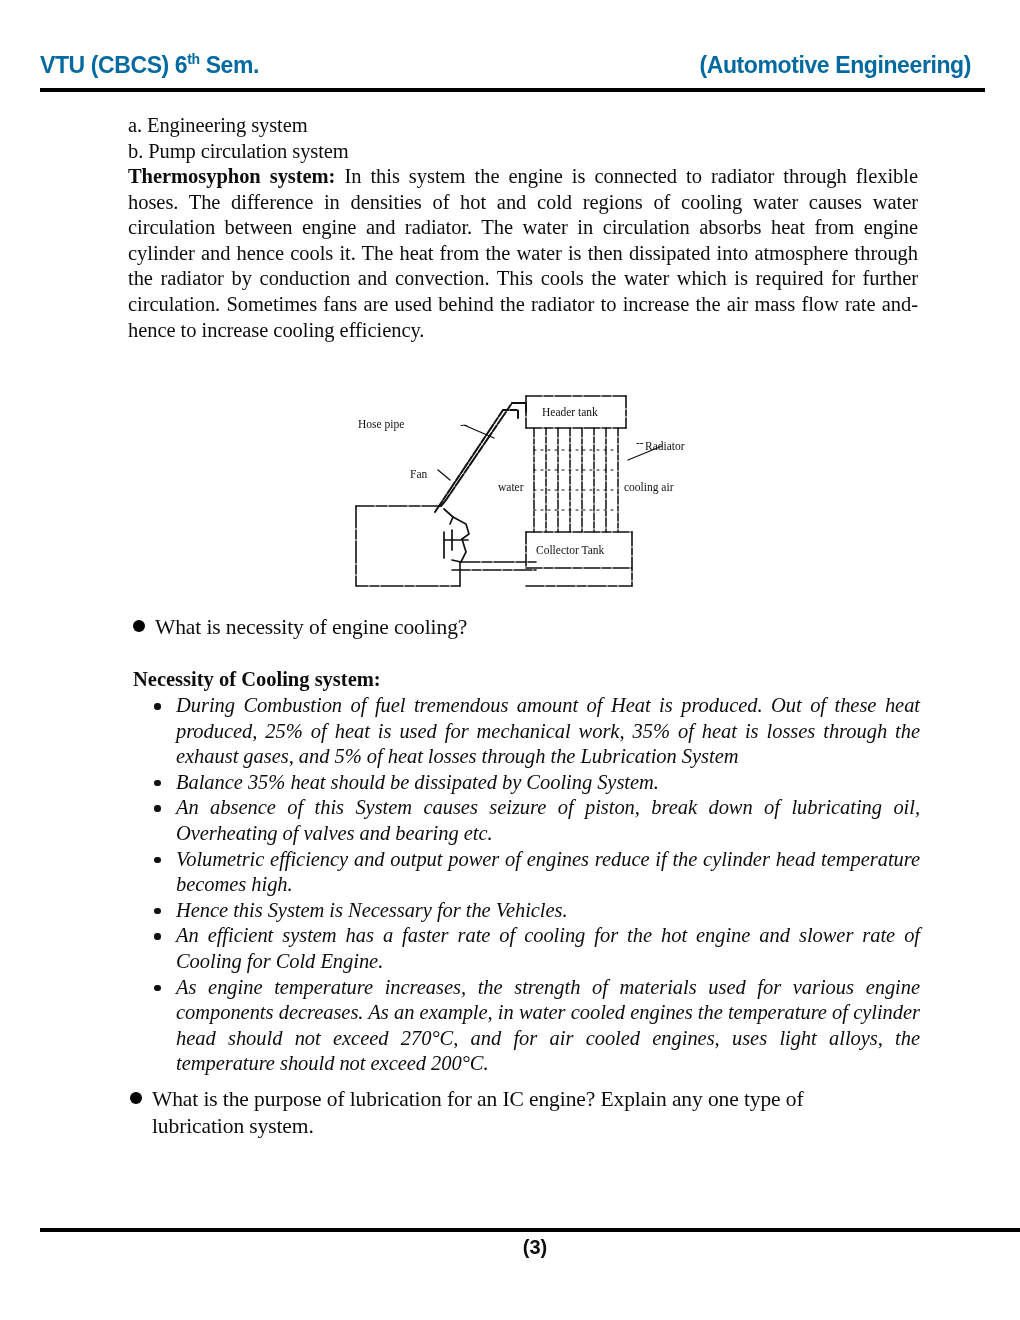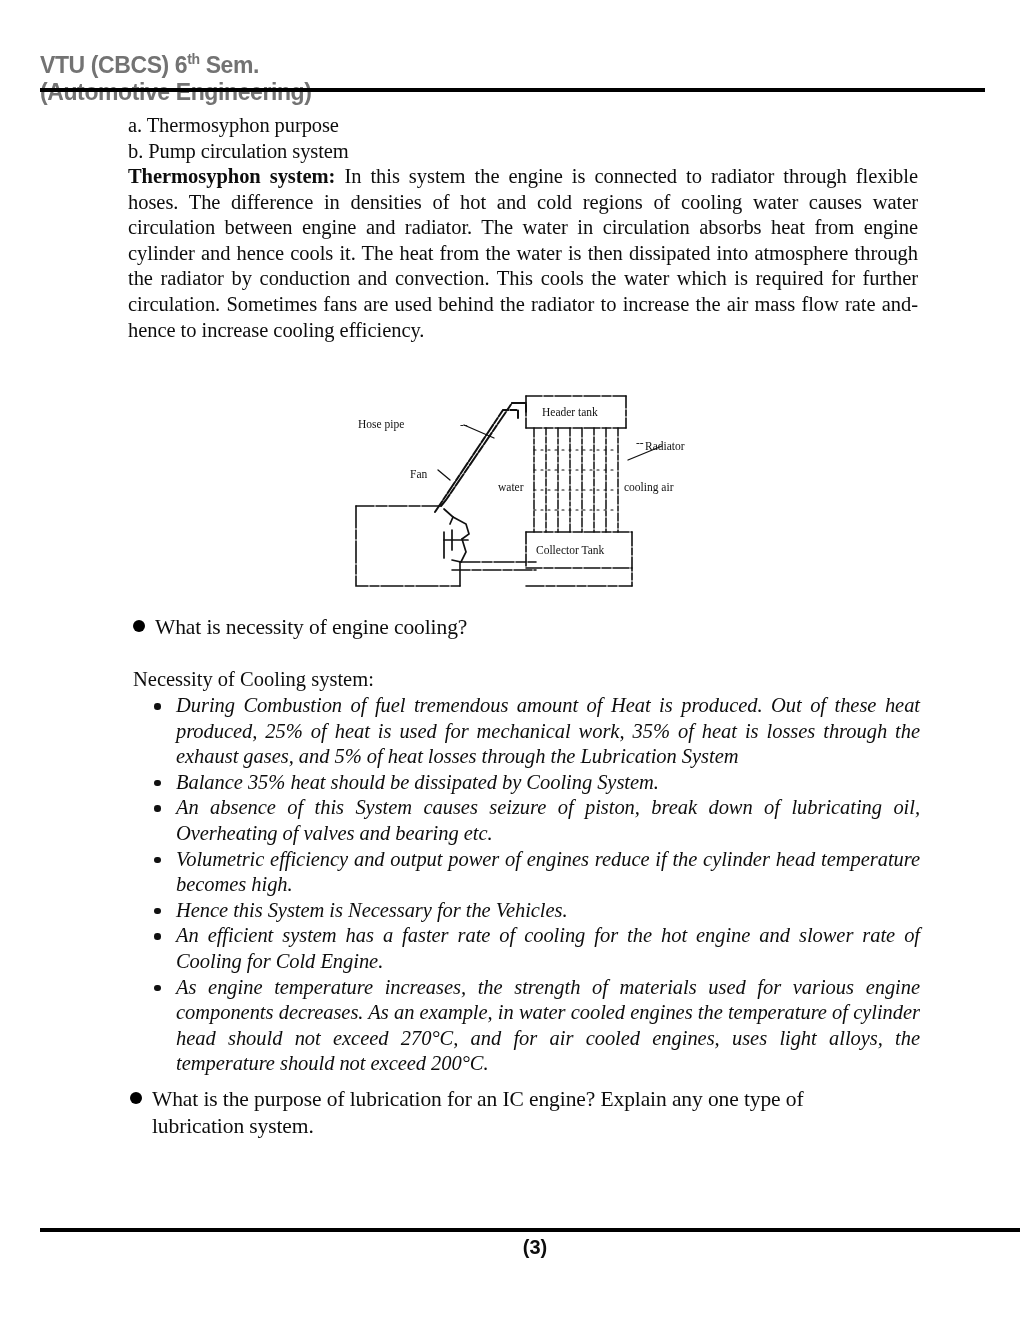"VTU (CBCS) 6th Sem." .header { color: #737373 -> #0369a1; flex-direction: column -> none }
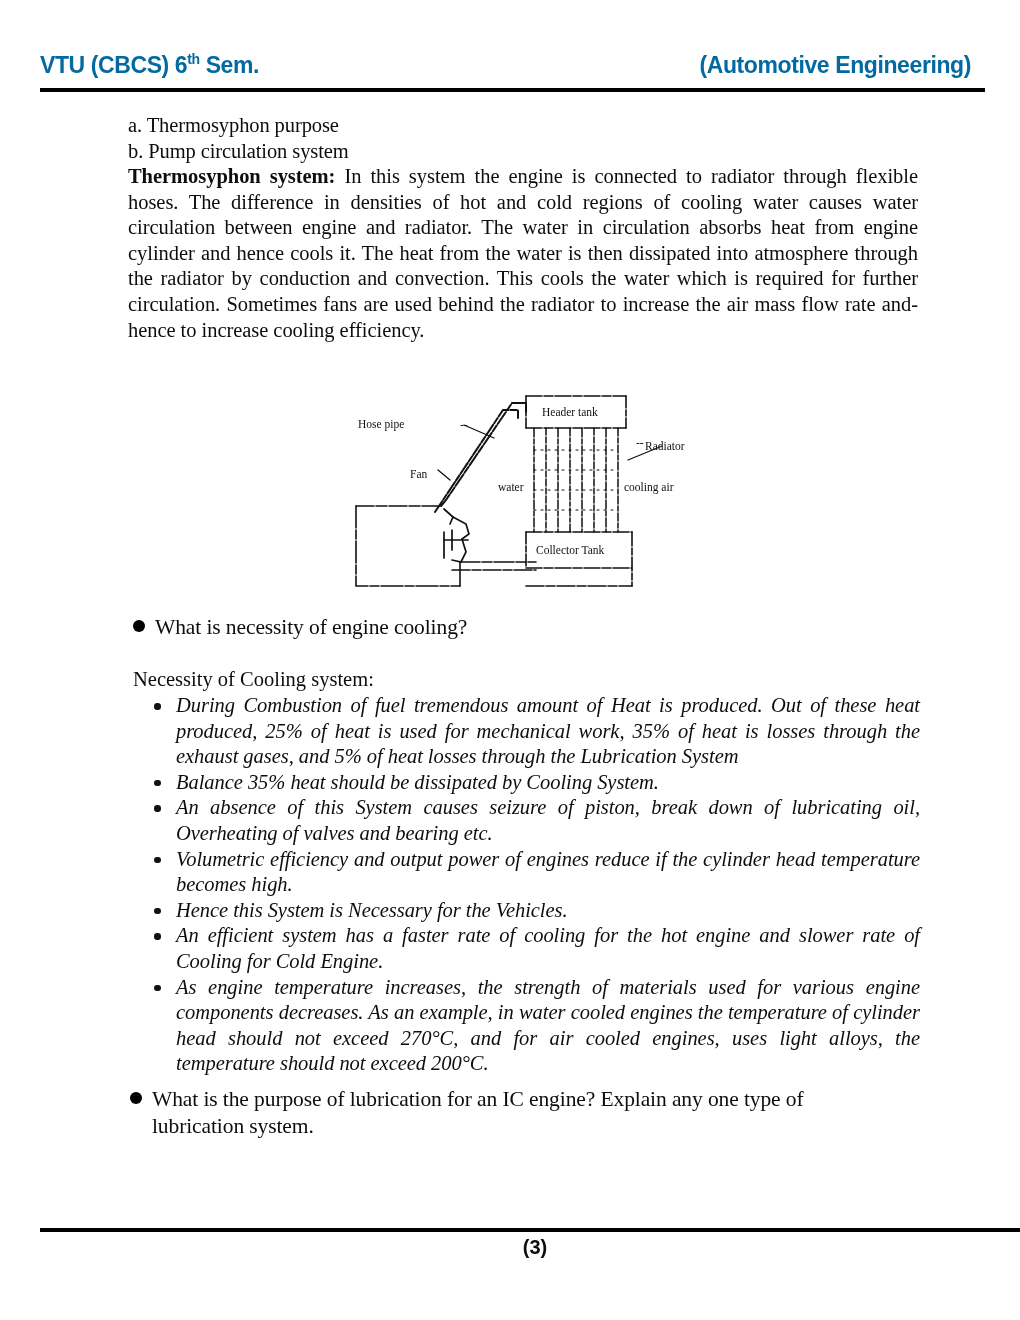"a. Thermosyphon purpose" div.line { text: Thermosyphon purpose -> Engineering system }
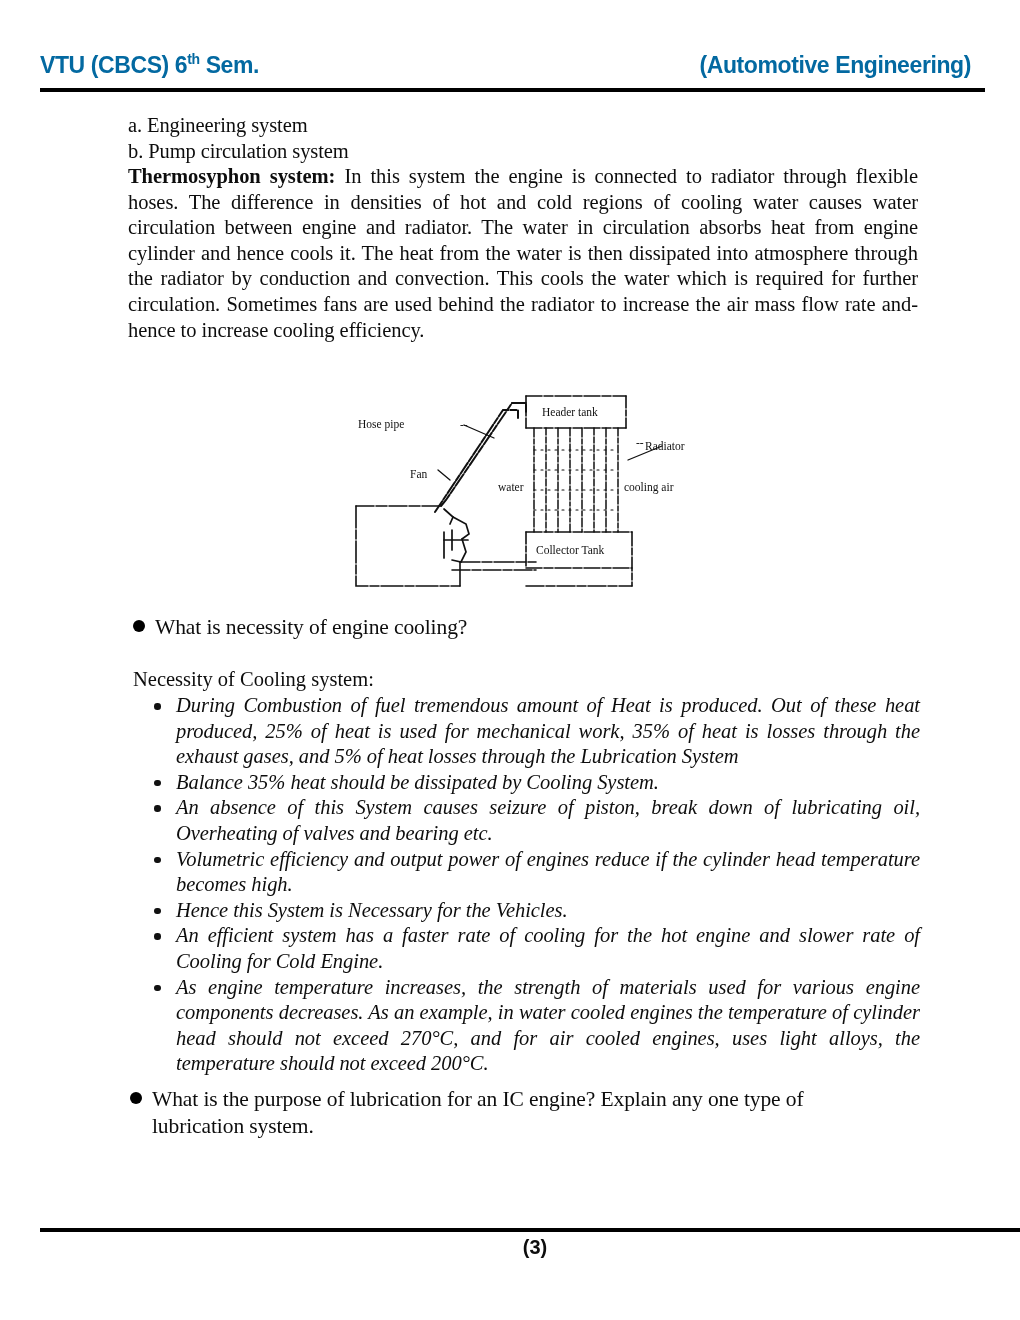"Necessity of Cooling system:" div.subhead { font-weight: none -> bold }
